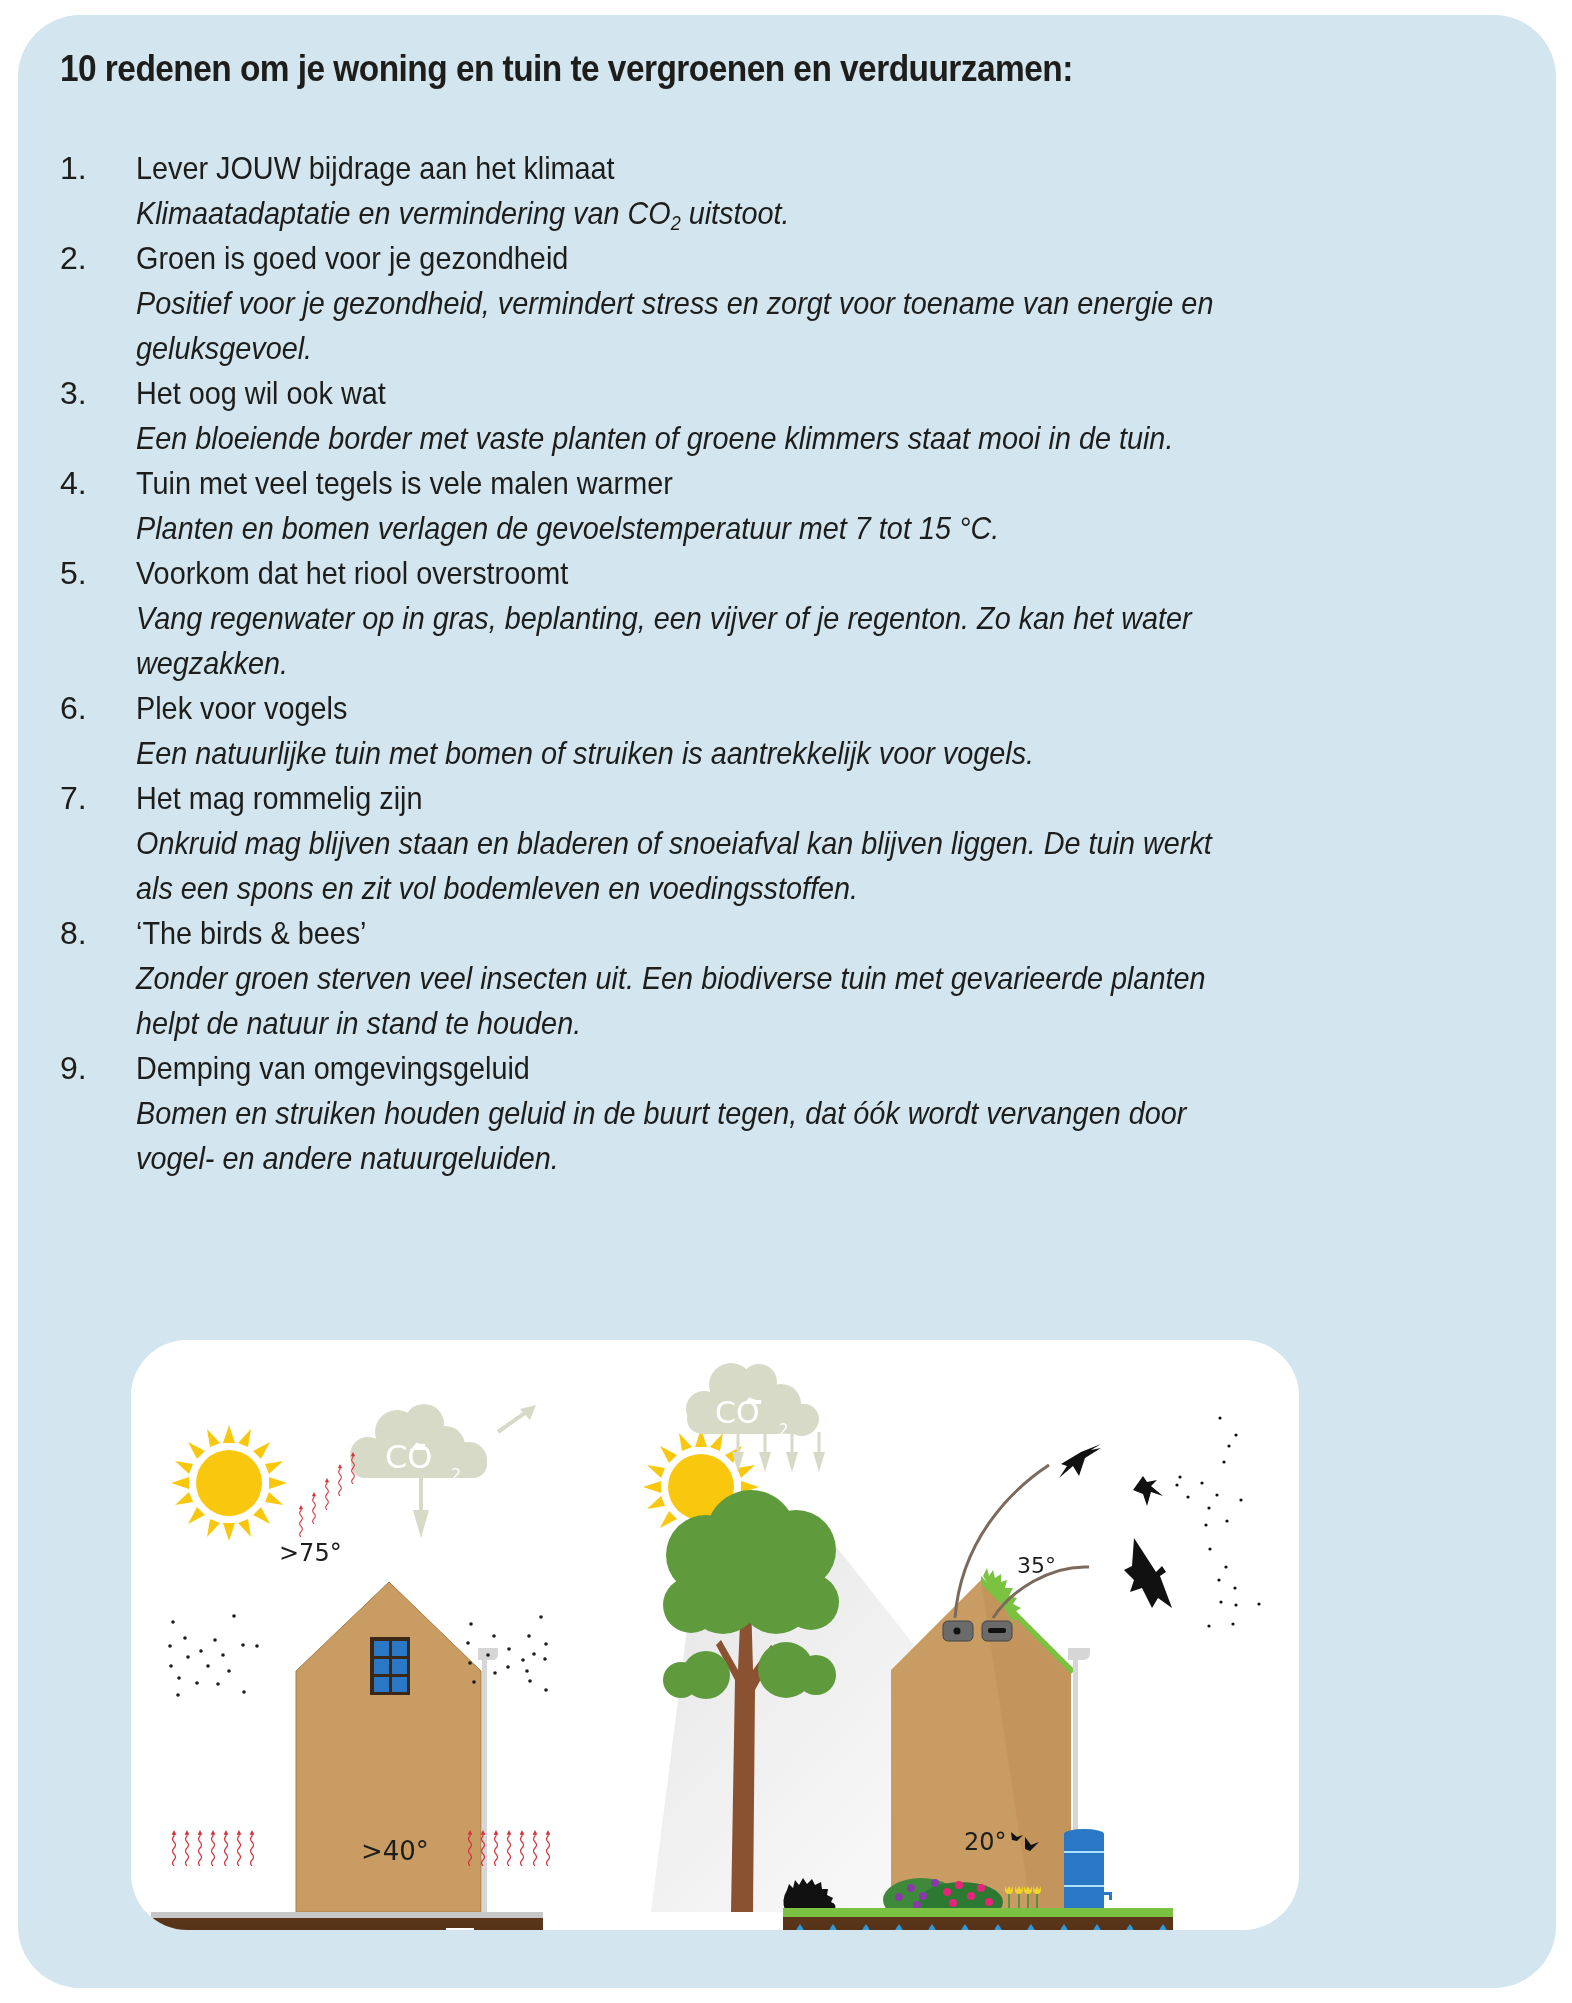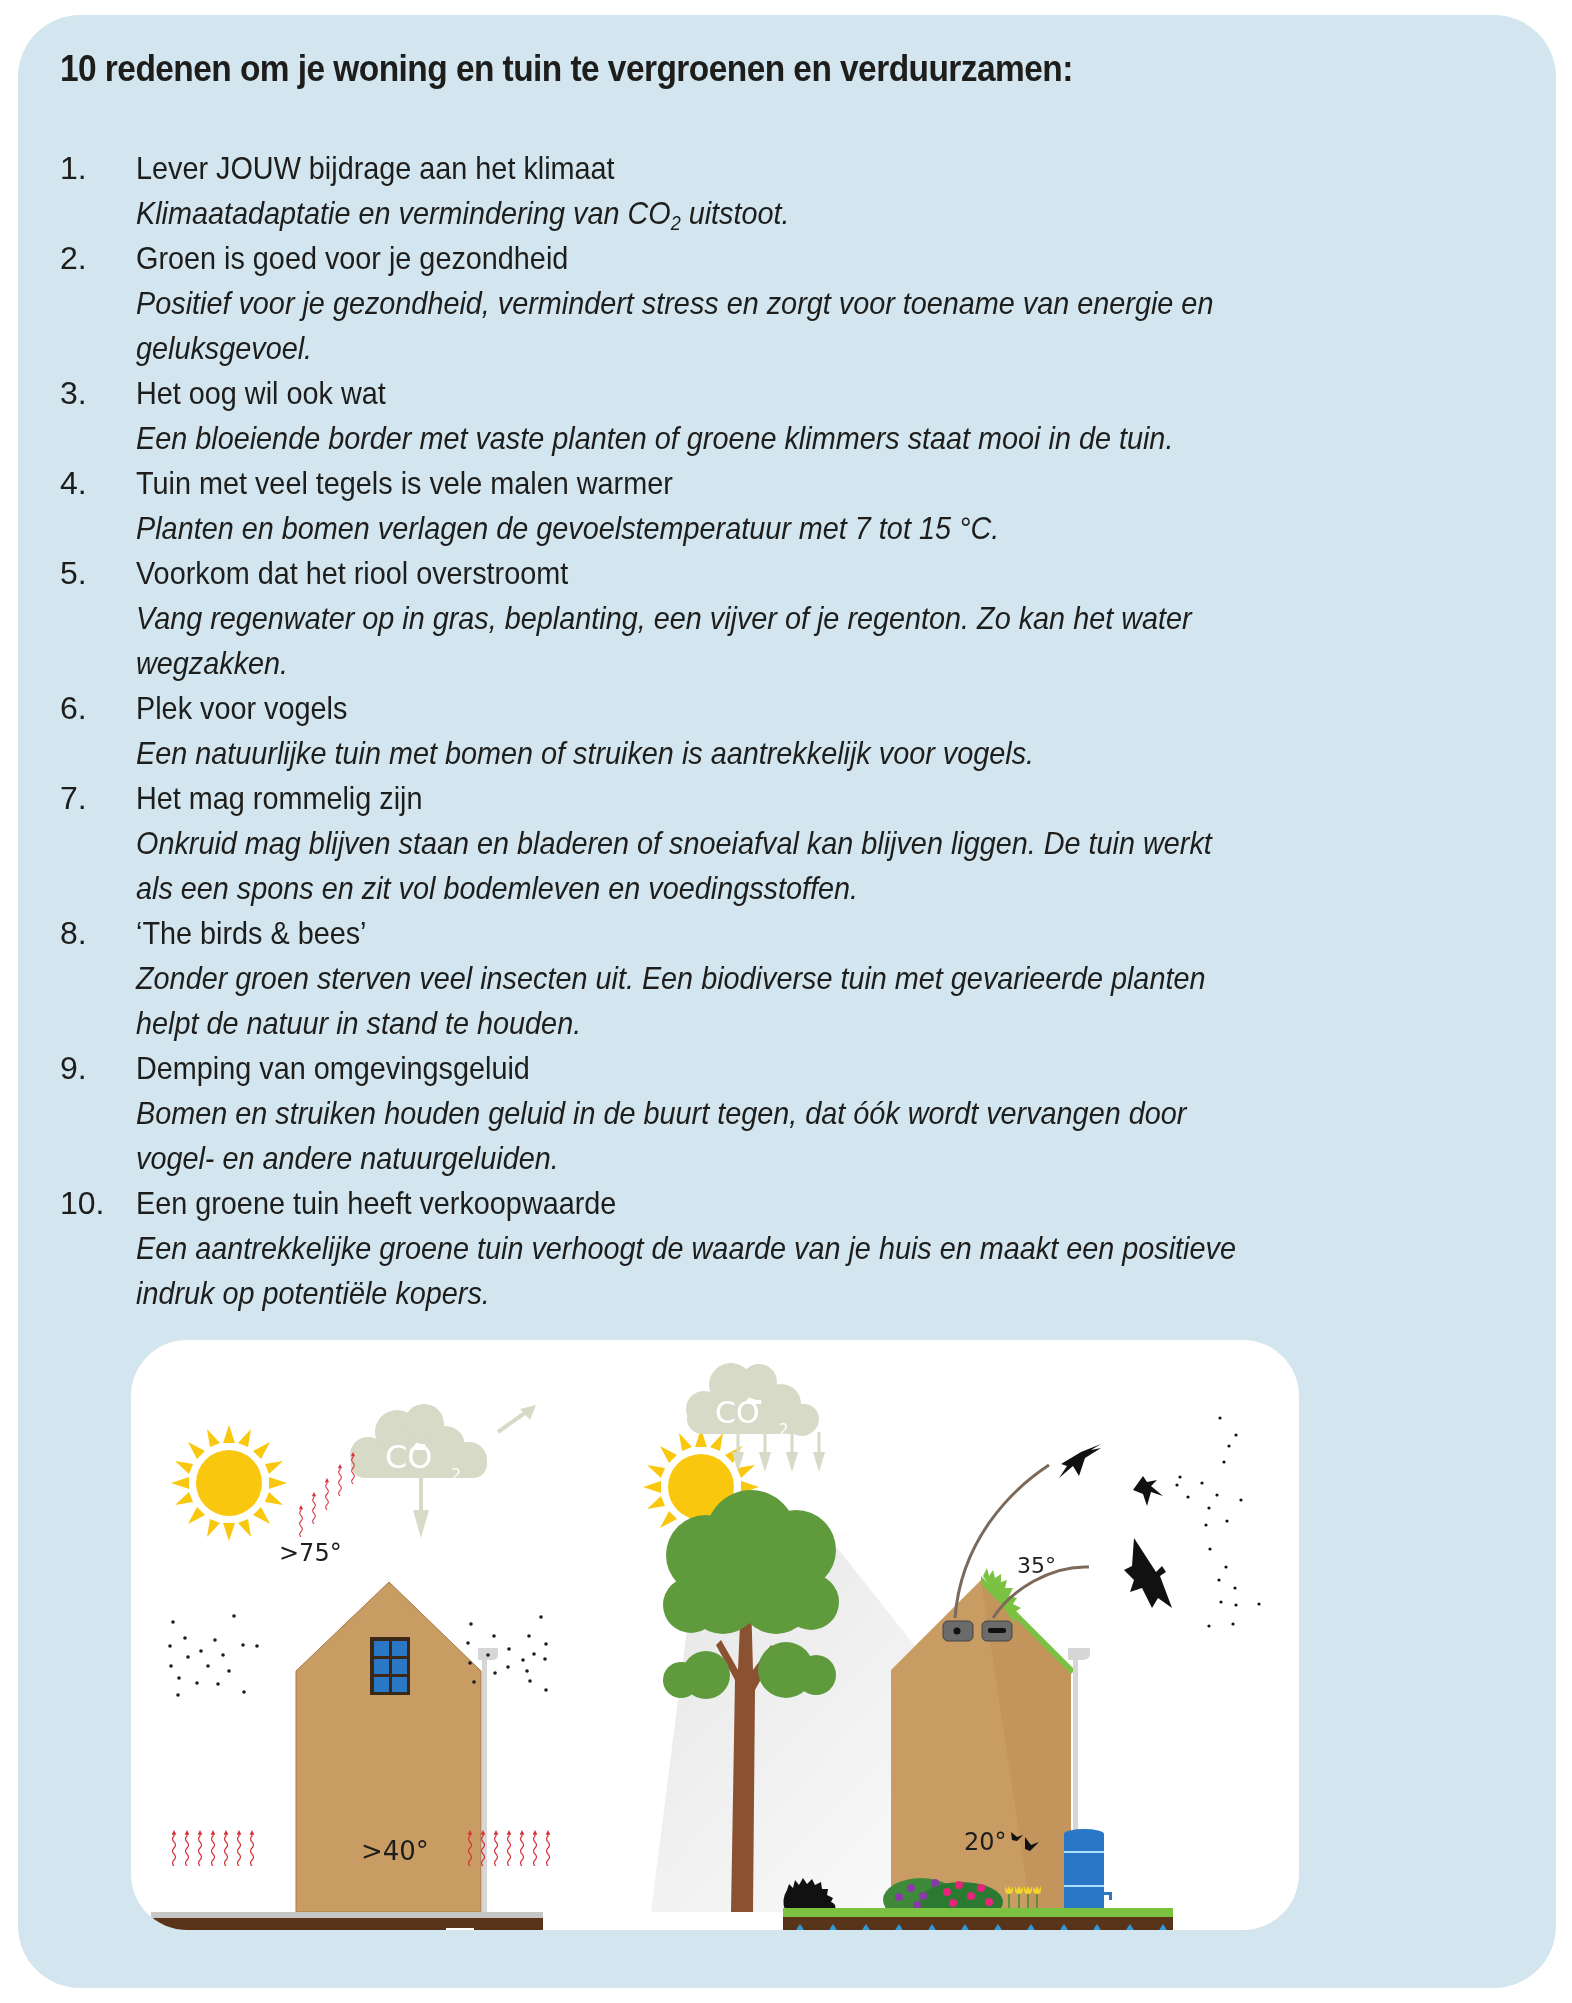"10." li.item { html: <li> <span>10.</span> <div>Een groene tuin heeft verkoopwaarde</div> <div>Een aantrekkelijke groene tuin verhoogt de waarde van je huis en maakt een positieve</div> <div>indruk op potentiële kopers.</div> </li> -> none }
